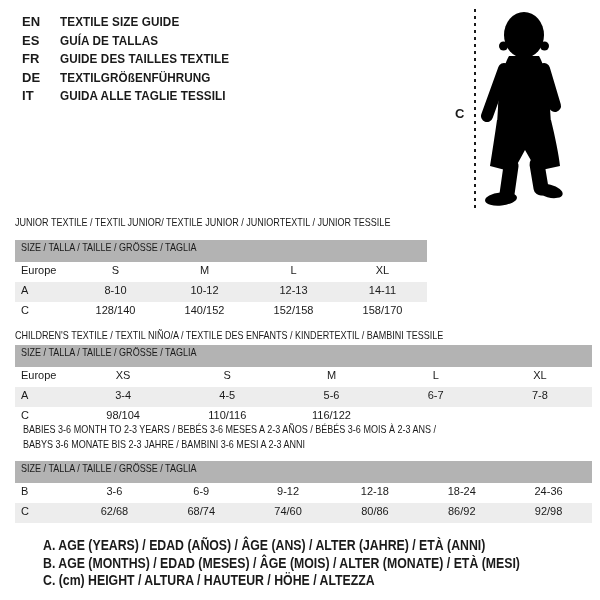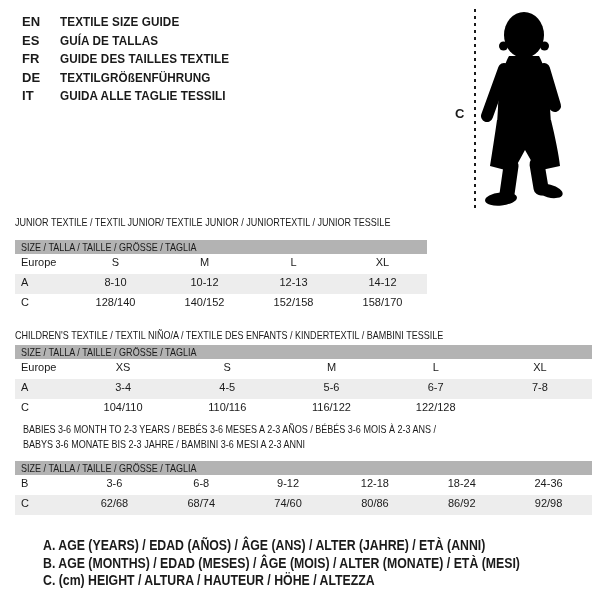"SIZE / TALLA / TAILLE" .thead { height: 14px -> 22px }
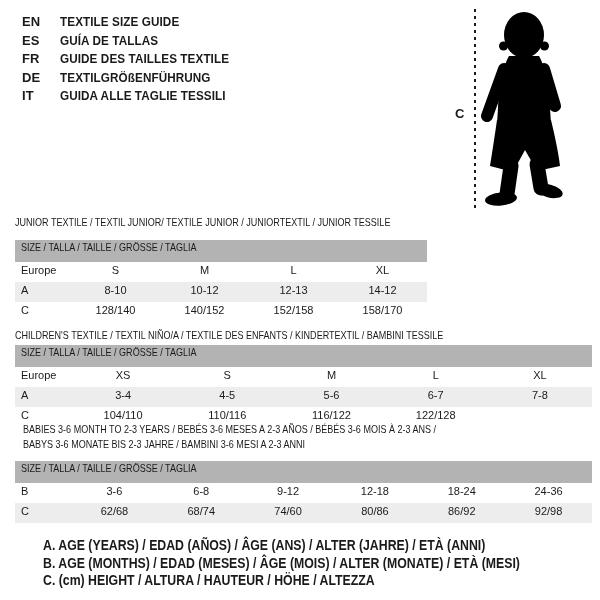"14-12" span.cell { text: 14-12 -> 14-11 }
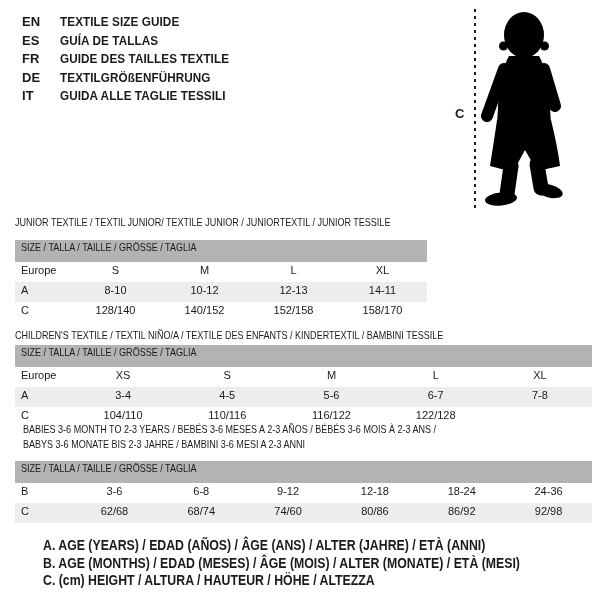"98/104" span.cell { html: none -> <span>98/104</span> }
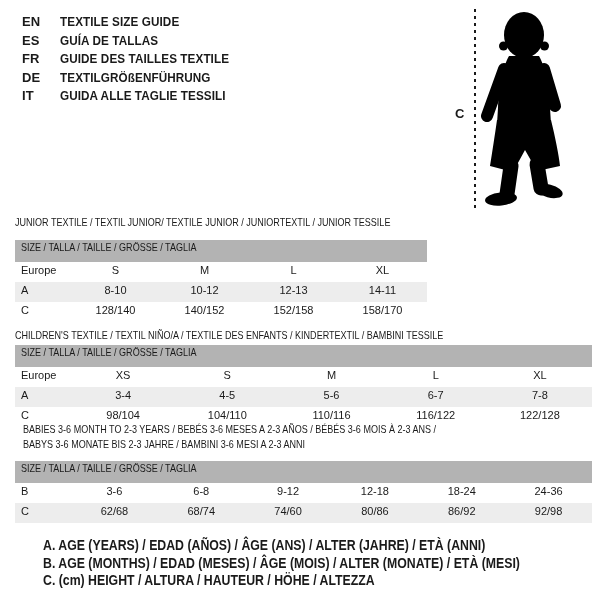"104/110" span.cell { html: <span>104/110</span> -> none }
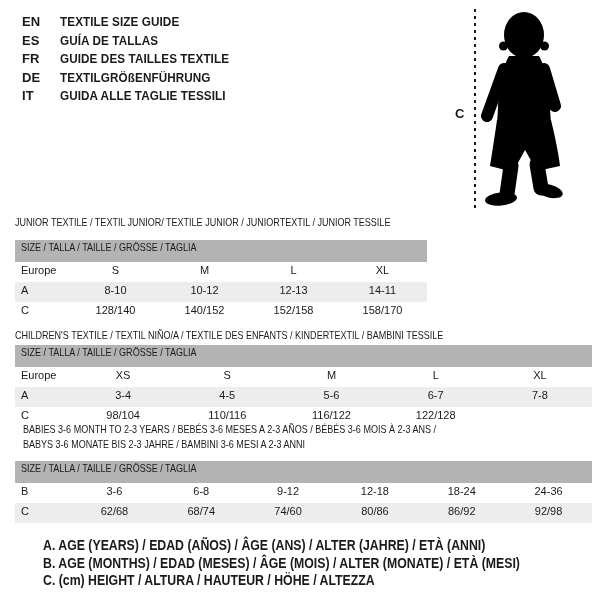"122/128" span.cell { html: <span>122/128</span> -> none }
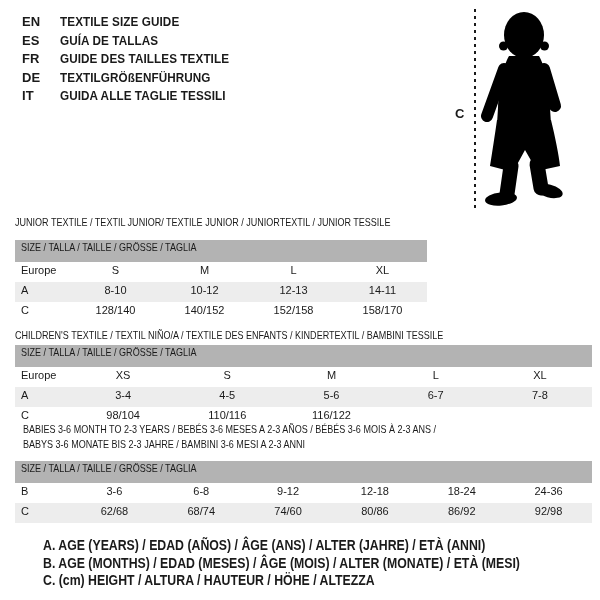"6-8" span.cell { text: 6-8 -> 6-9 }
